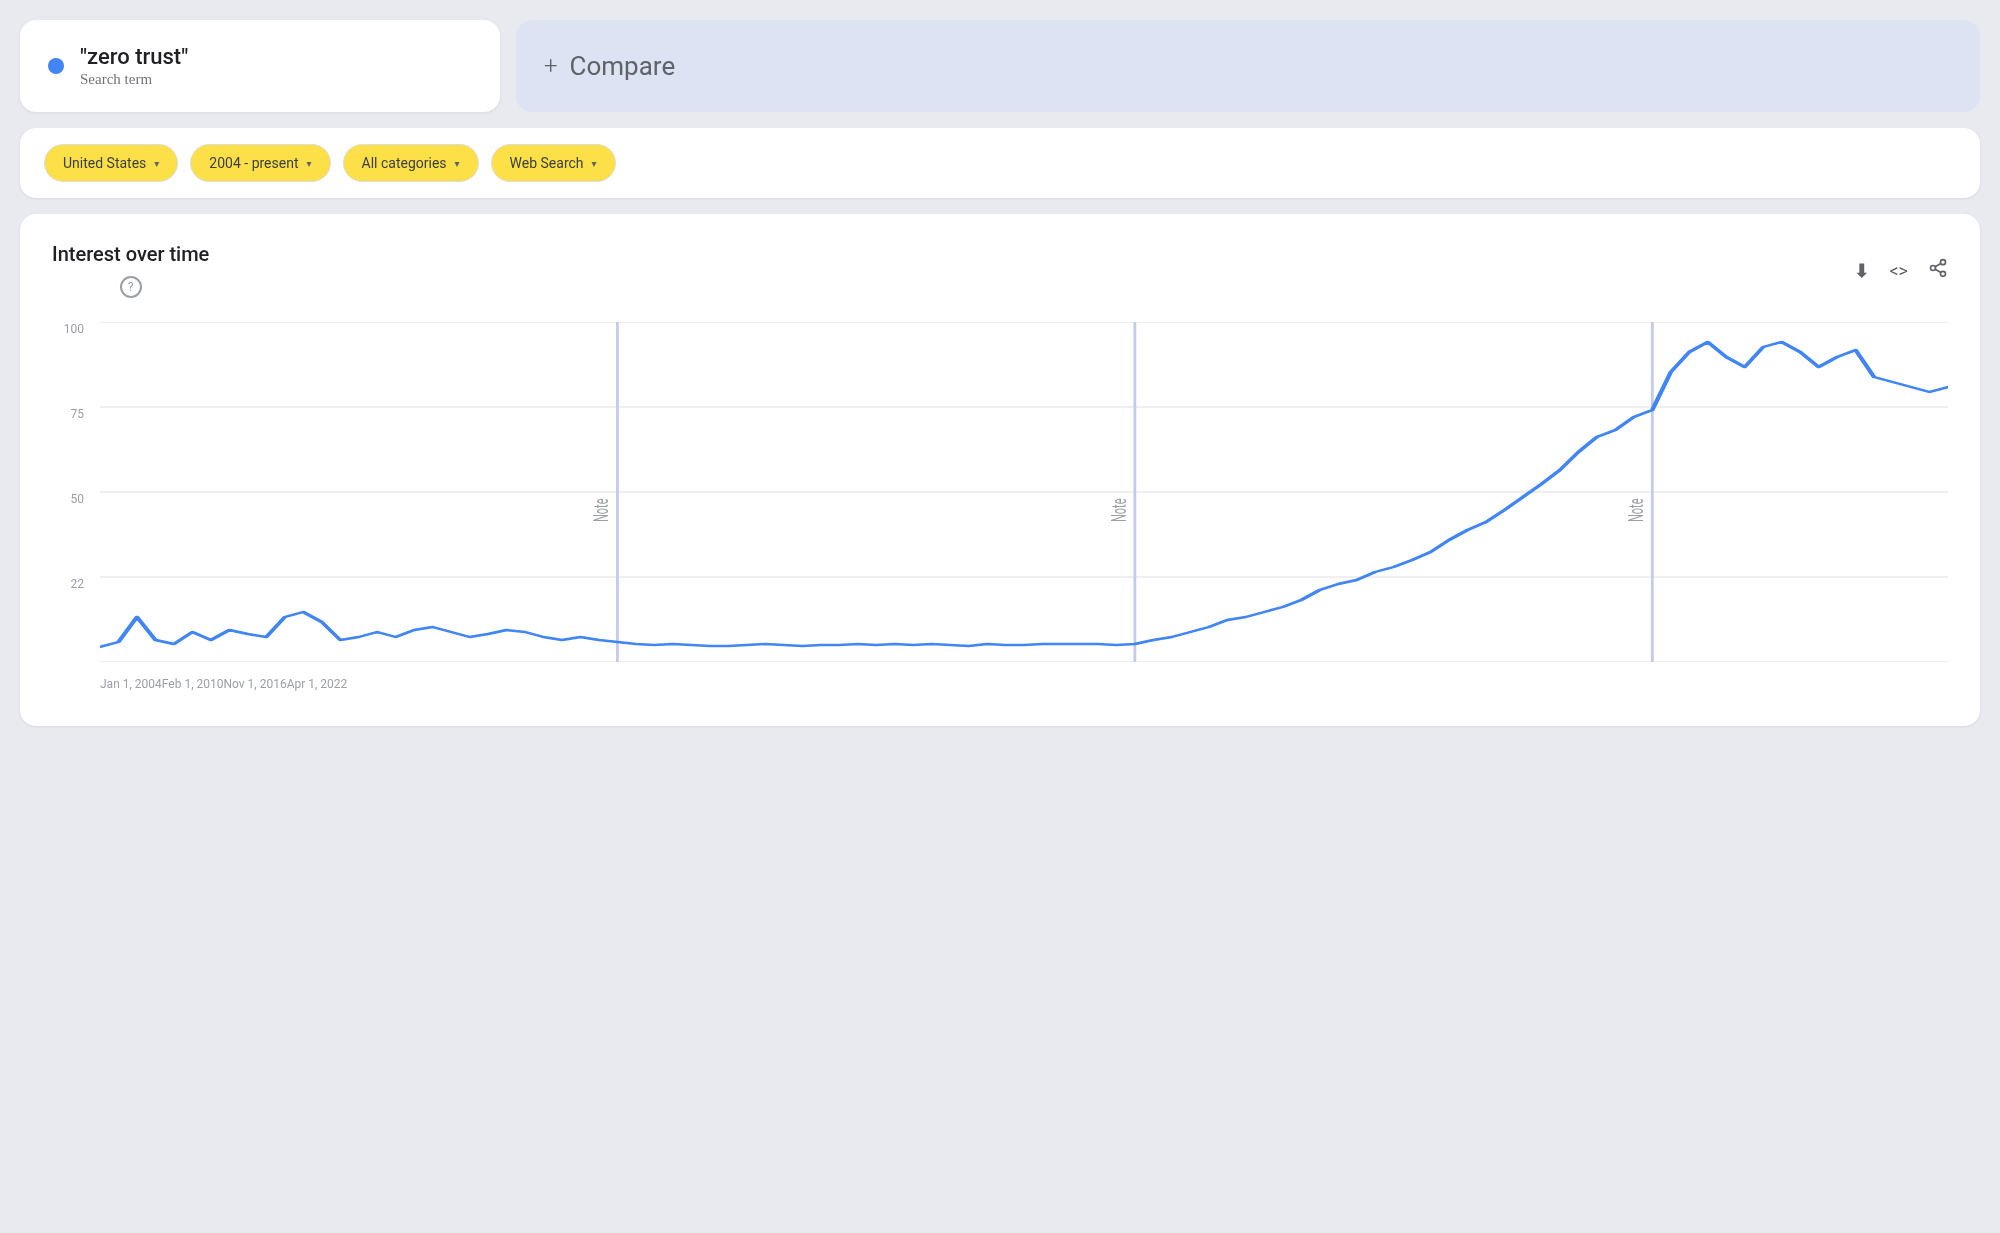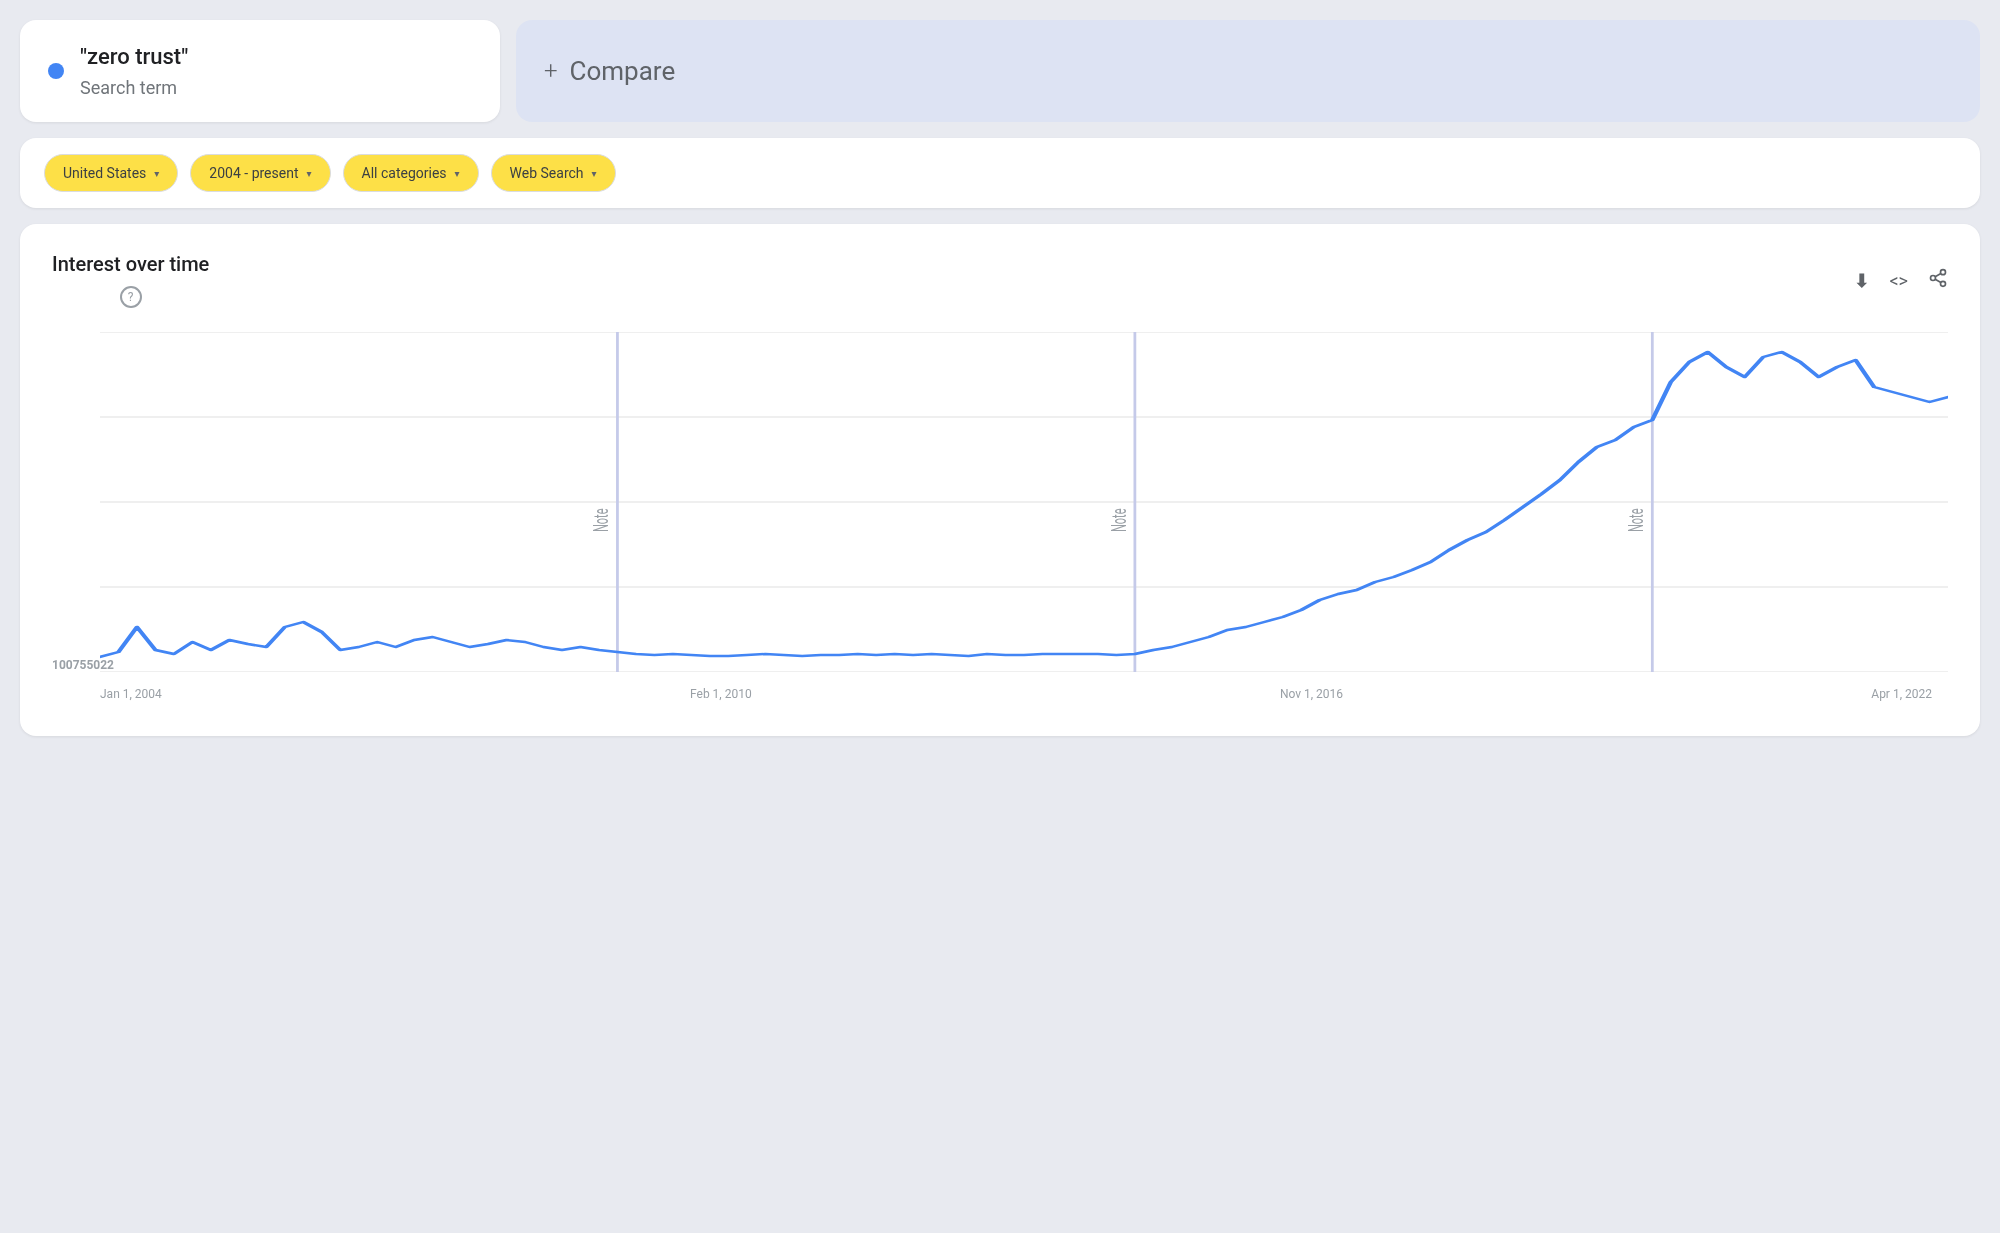"Search term" .search-term-sublabel { font-family: none -> Liberation Serif, serif; font-size: 18px -> 15px; margin-top: 8px -> 2px }
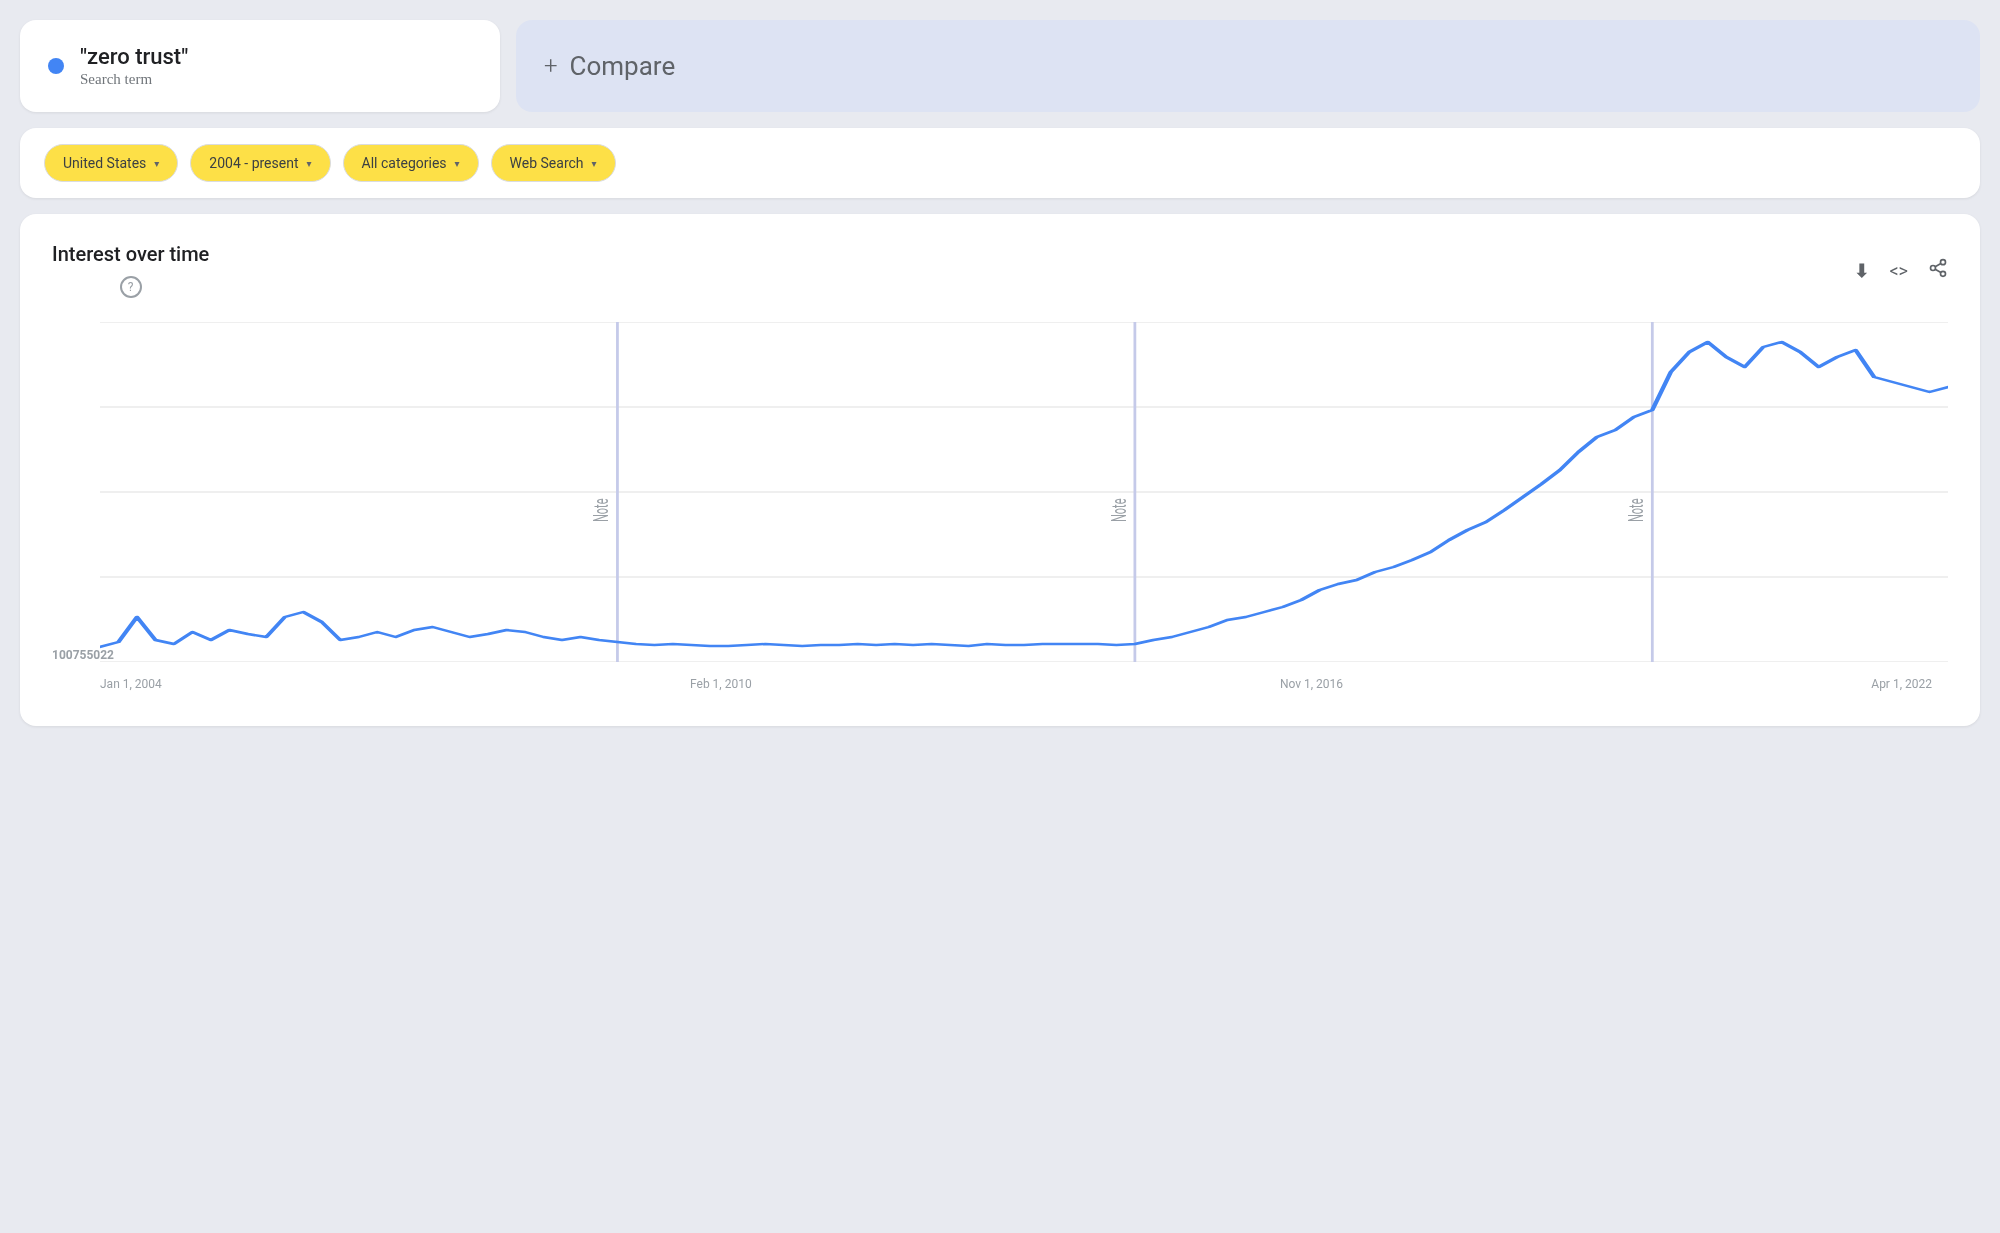"100" .y-axis-labels { flex-direction: row -> column; font-weight: bold -> none }
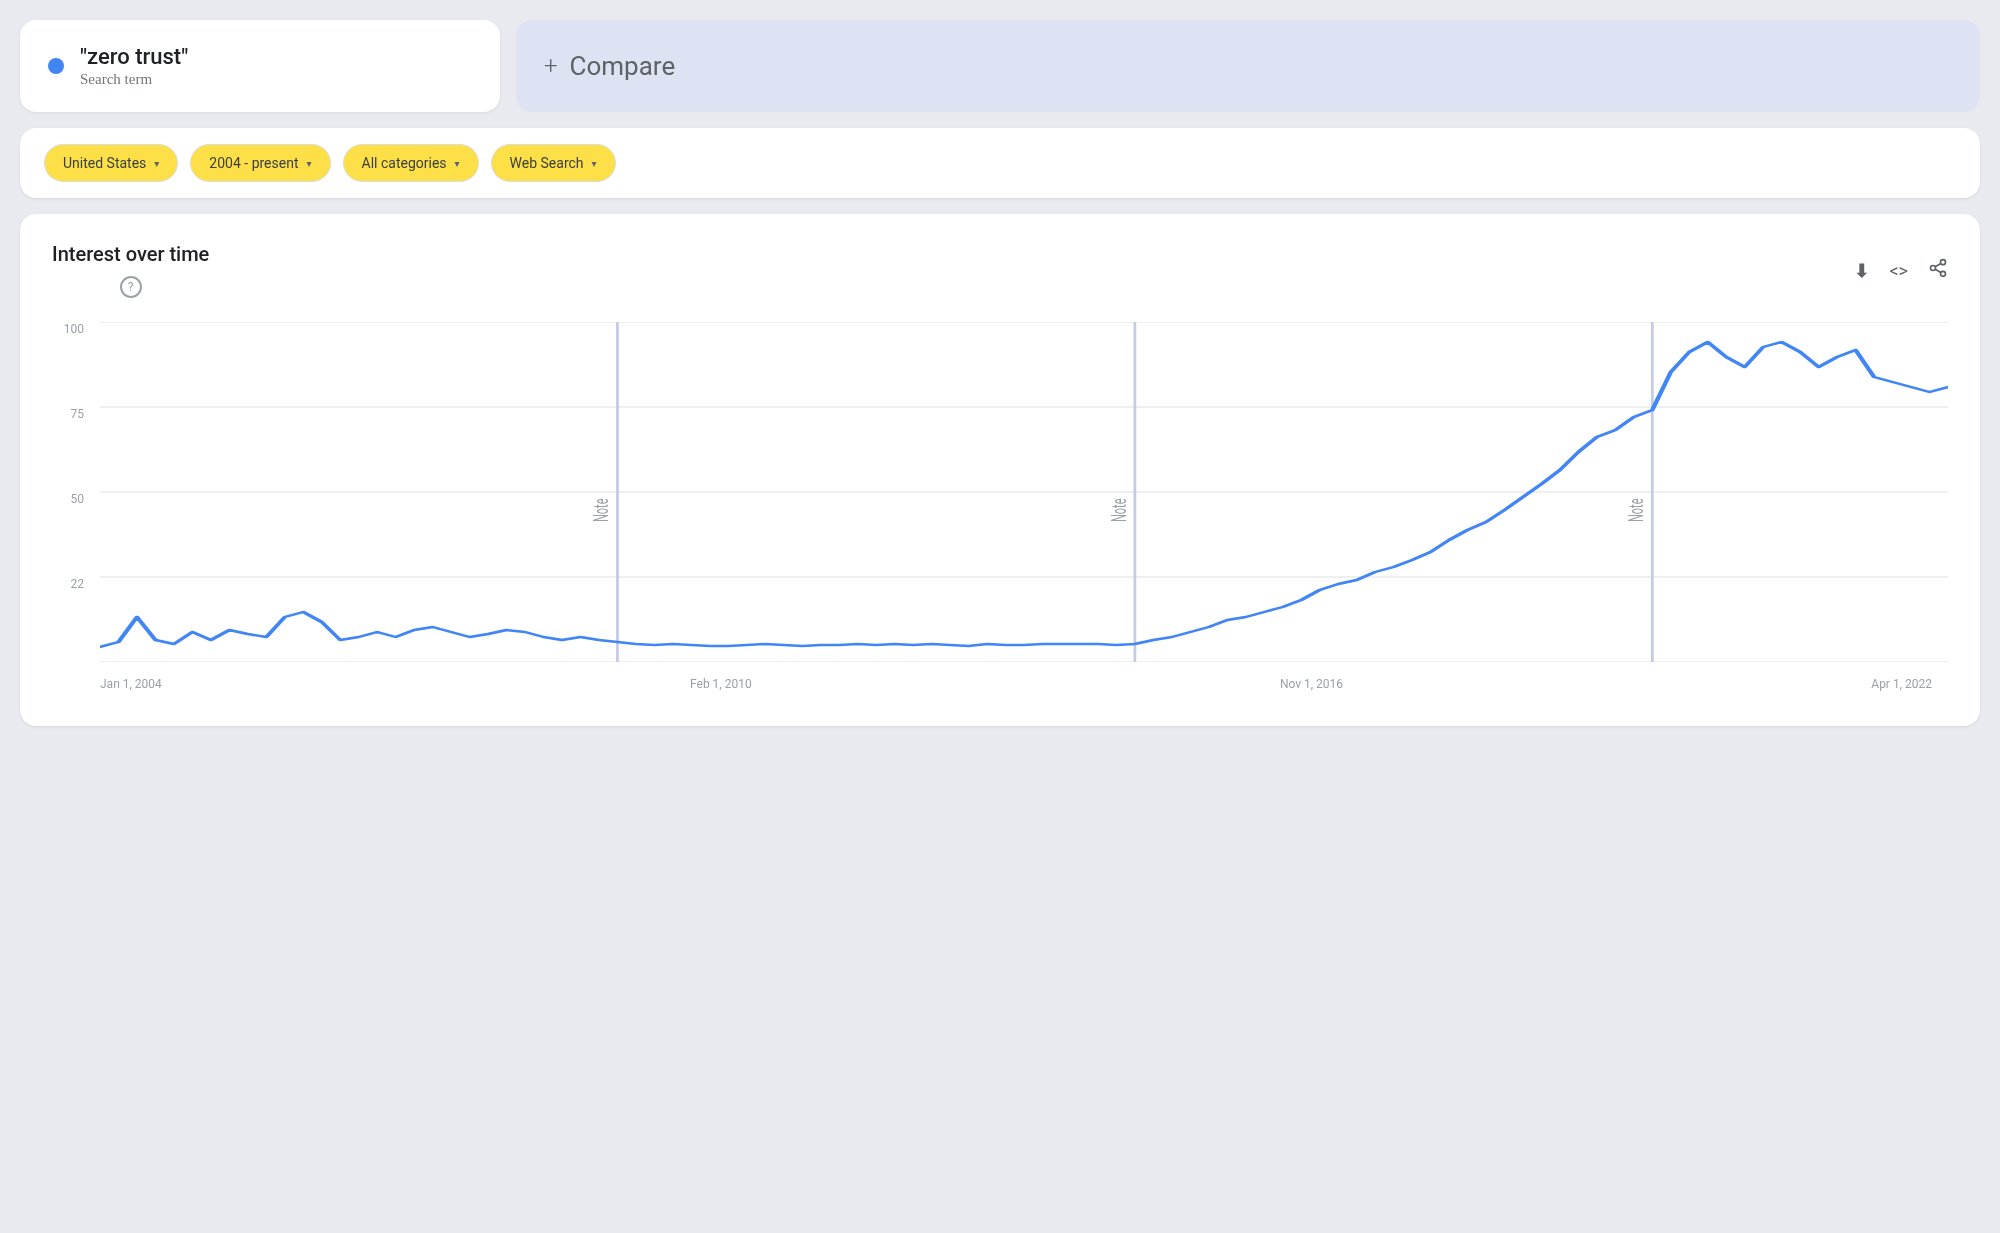"Jan 1, 2004" .x-axis-labels { justify-content: space-between -> none }
